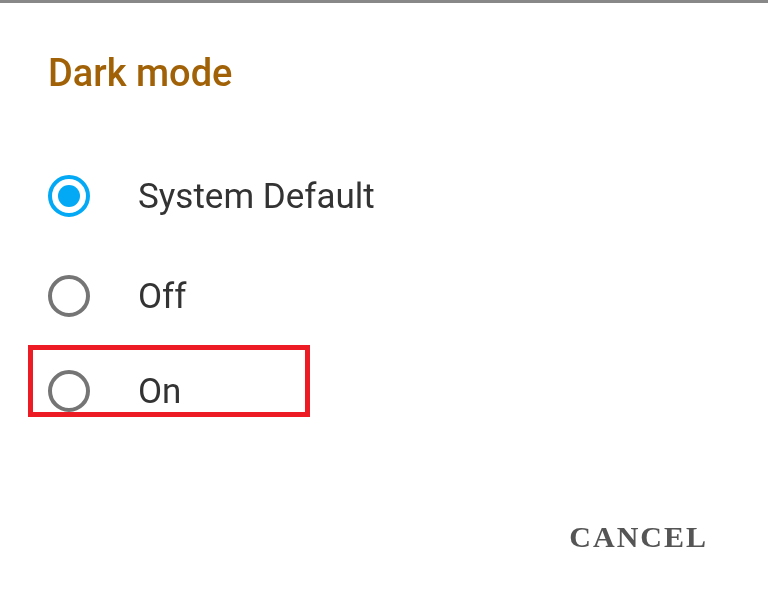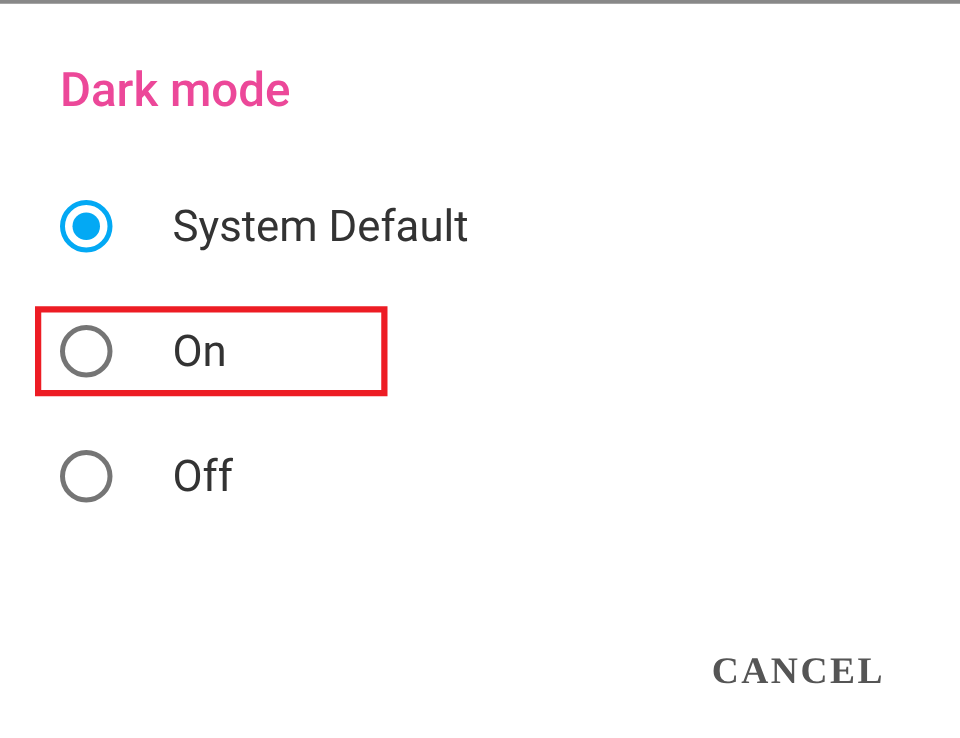"Dark mode" .dialog-title { color: #ec4899 -> #a16207 }
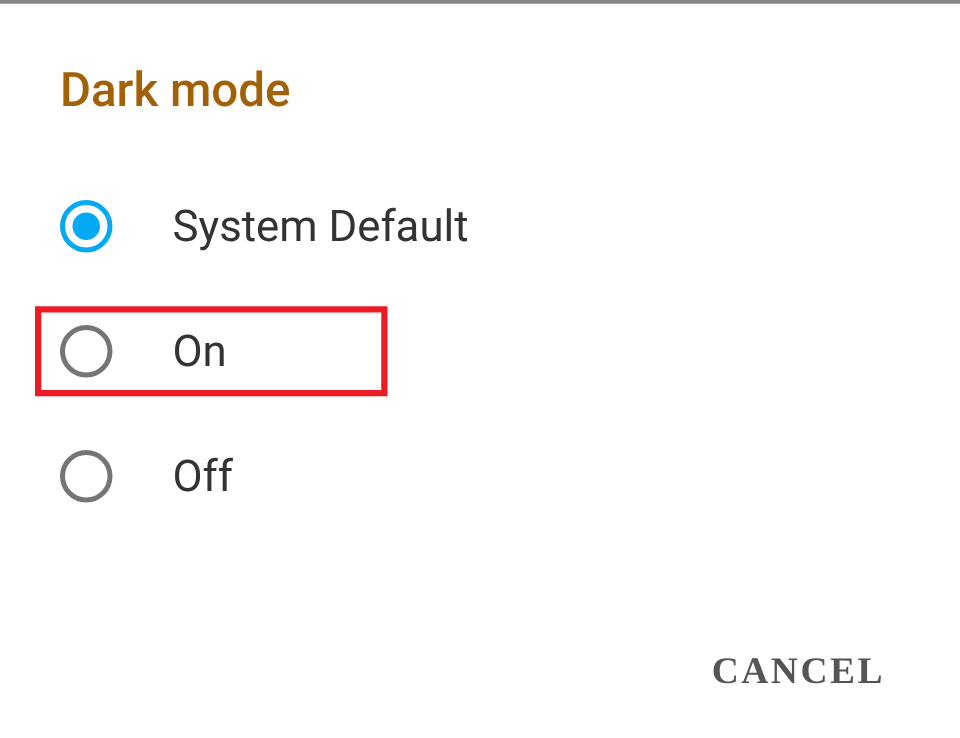"System Default" .option-row { align-items: center -> flex-end }
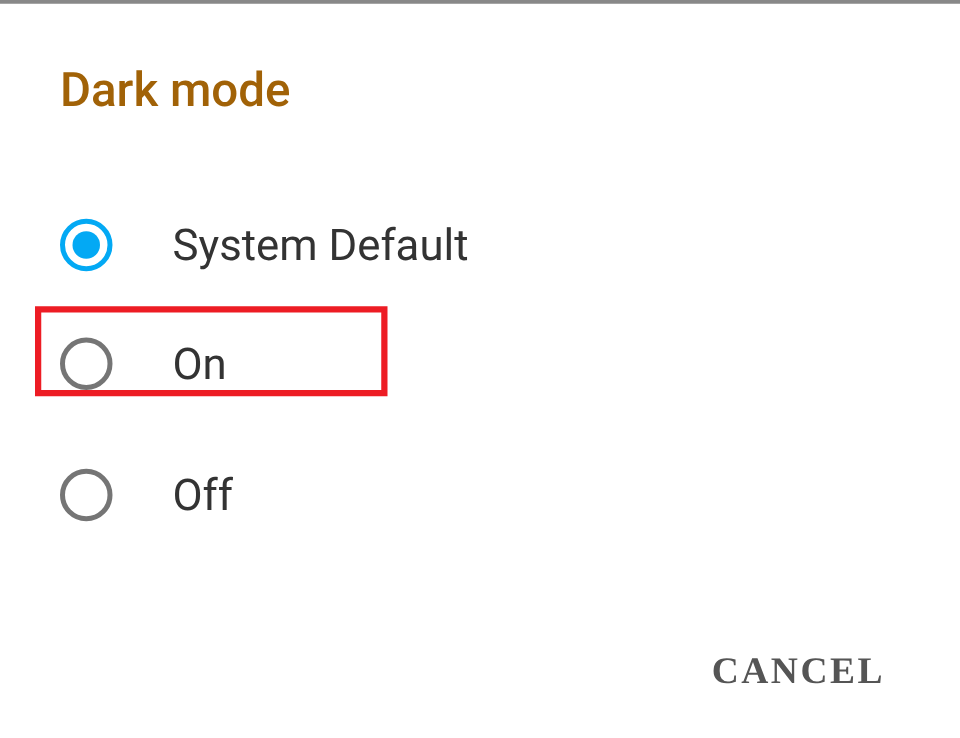"On" div.option-row { order: before "Off" -> after "Off" }
